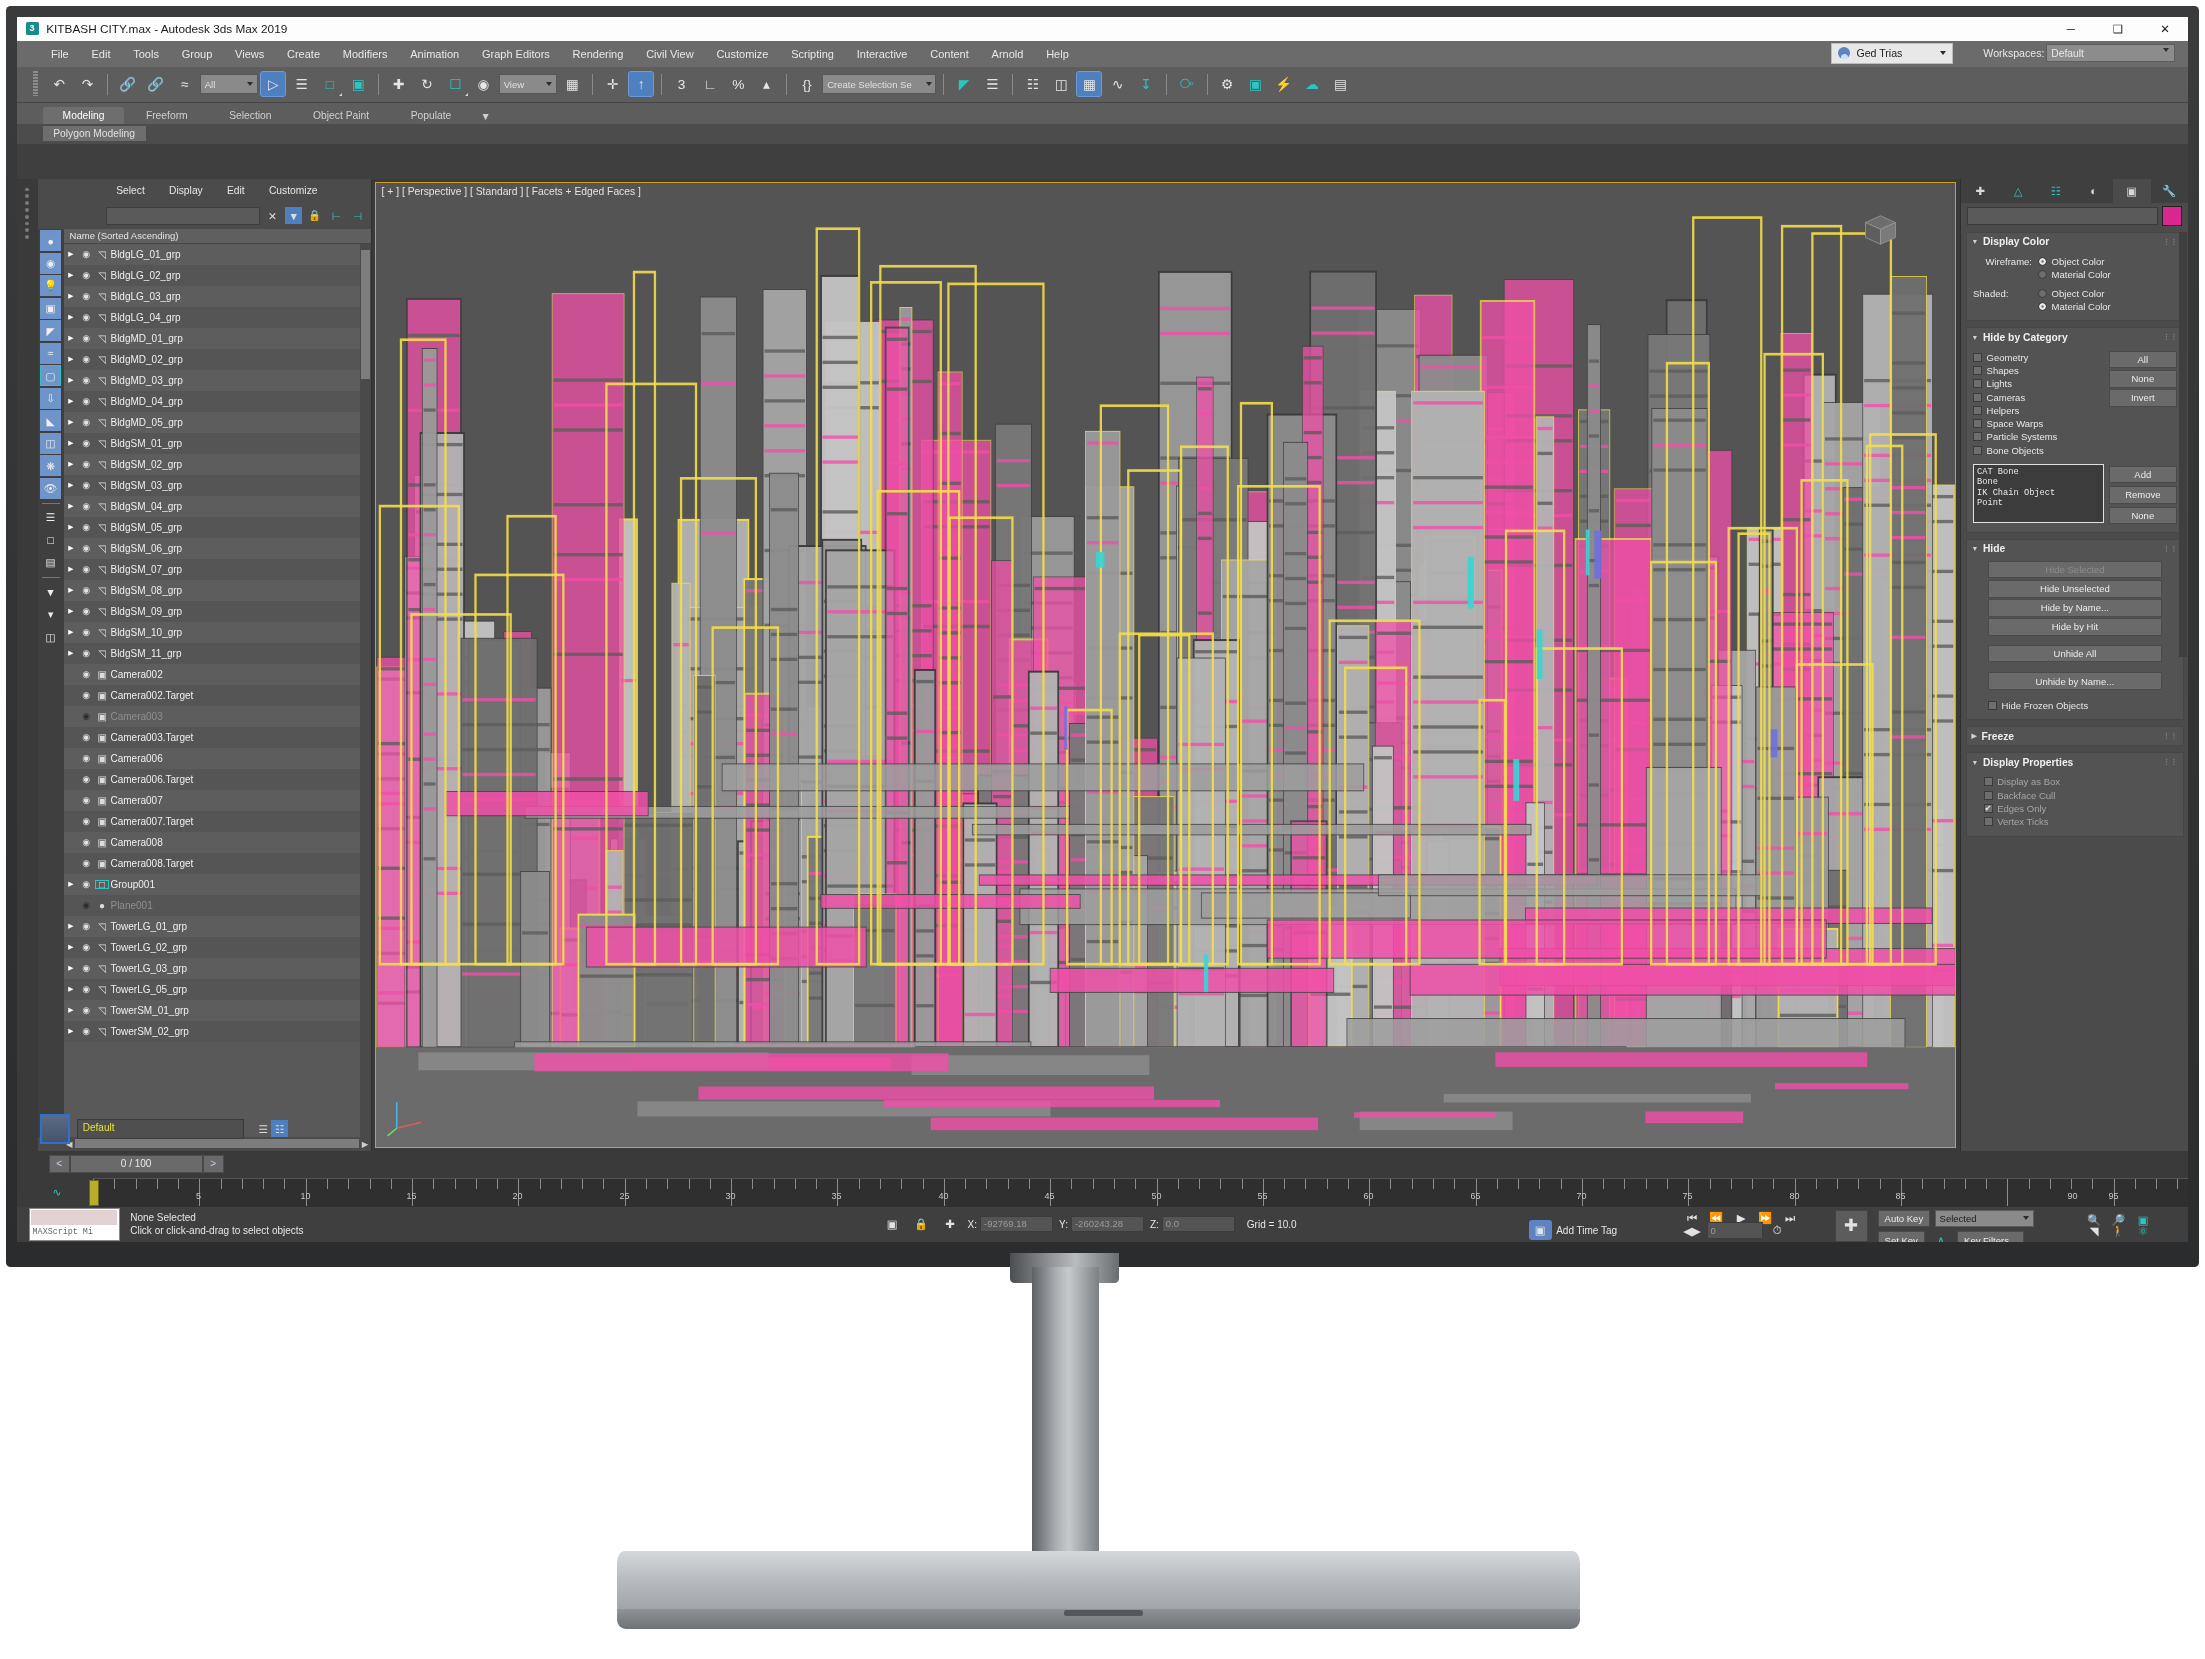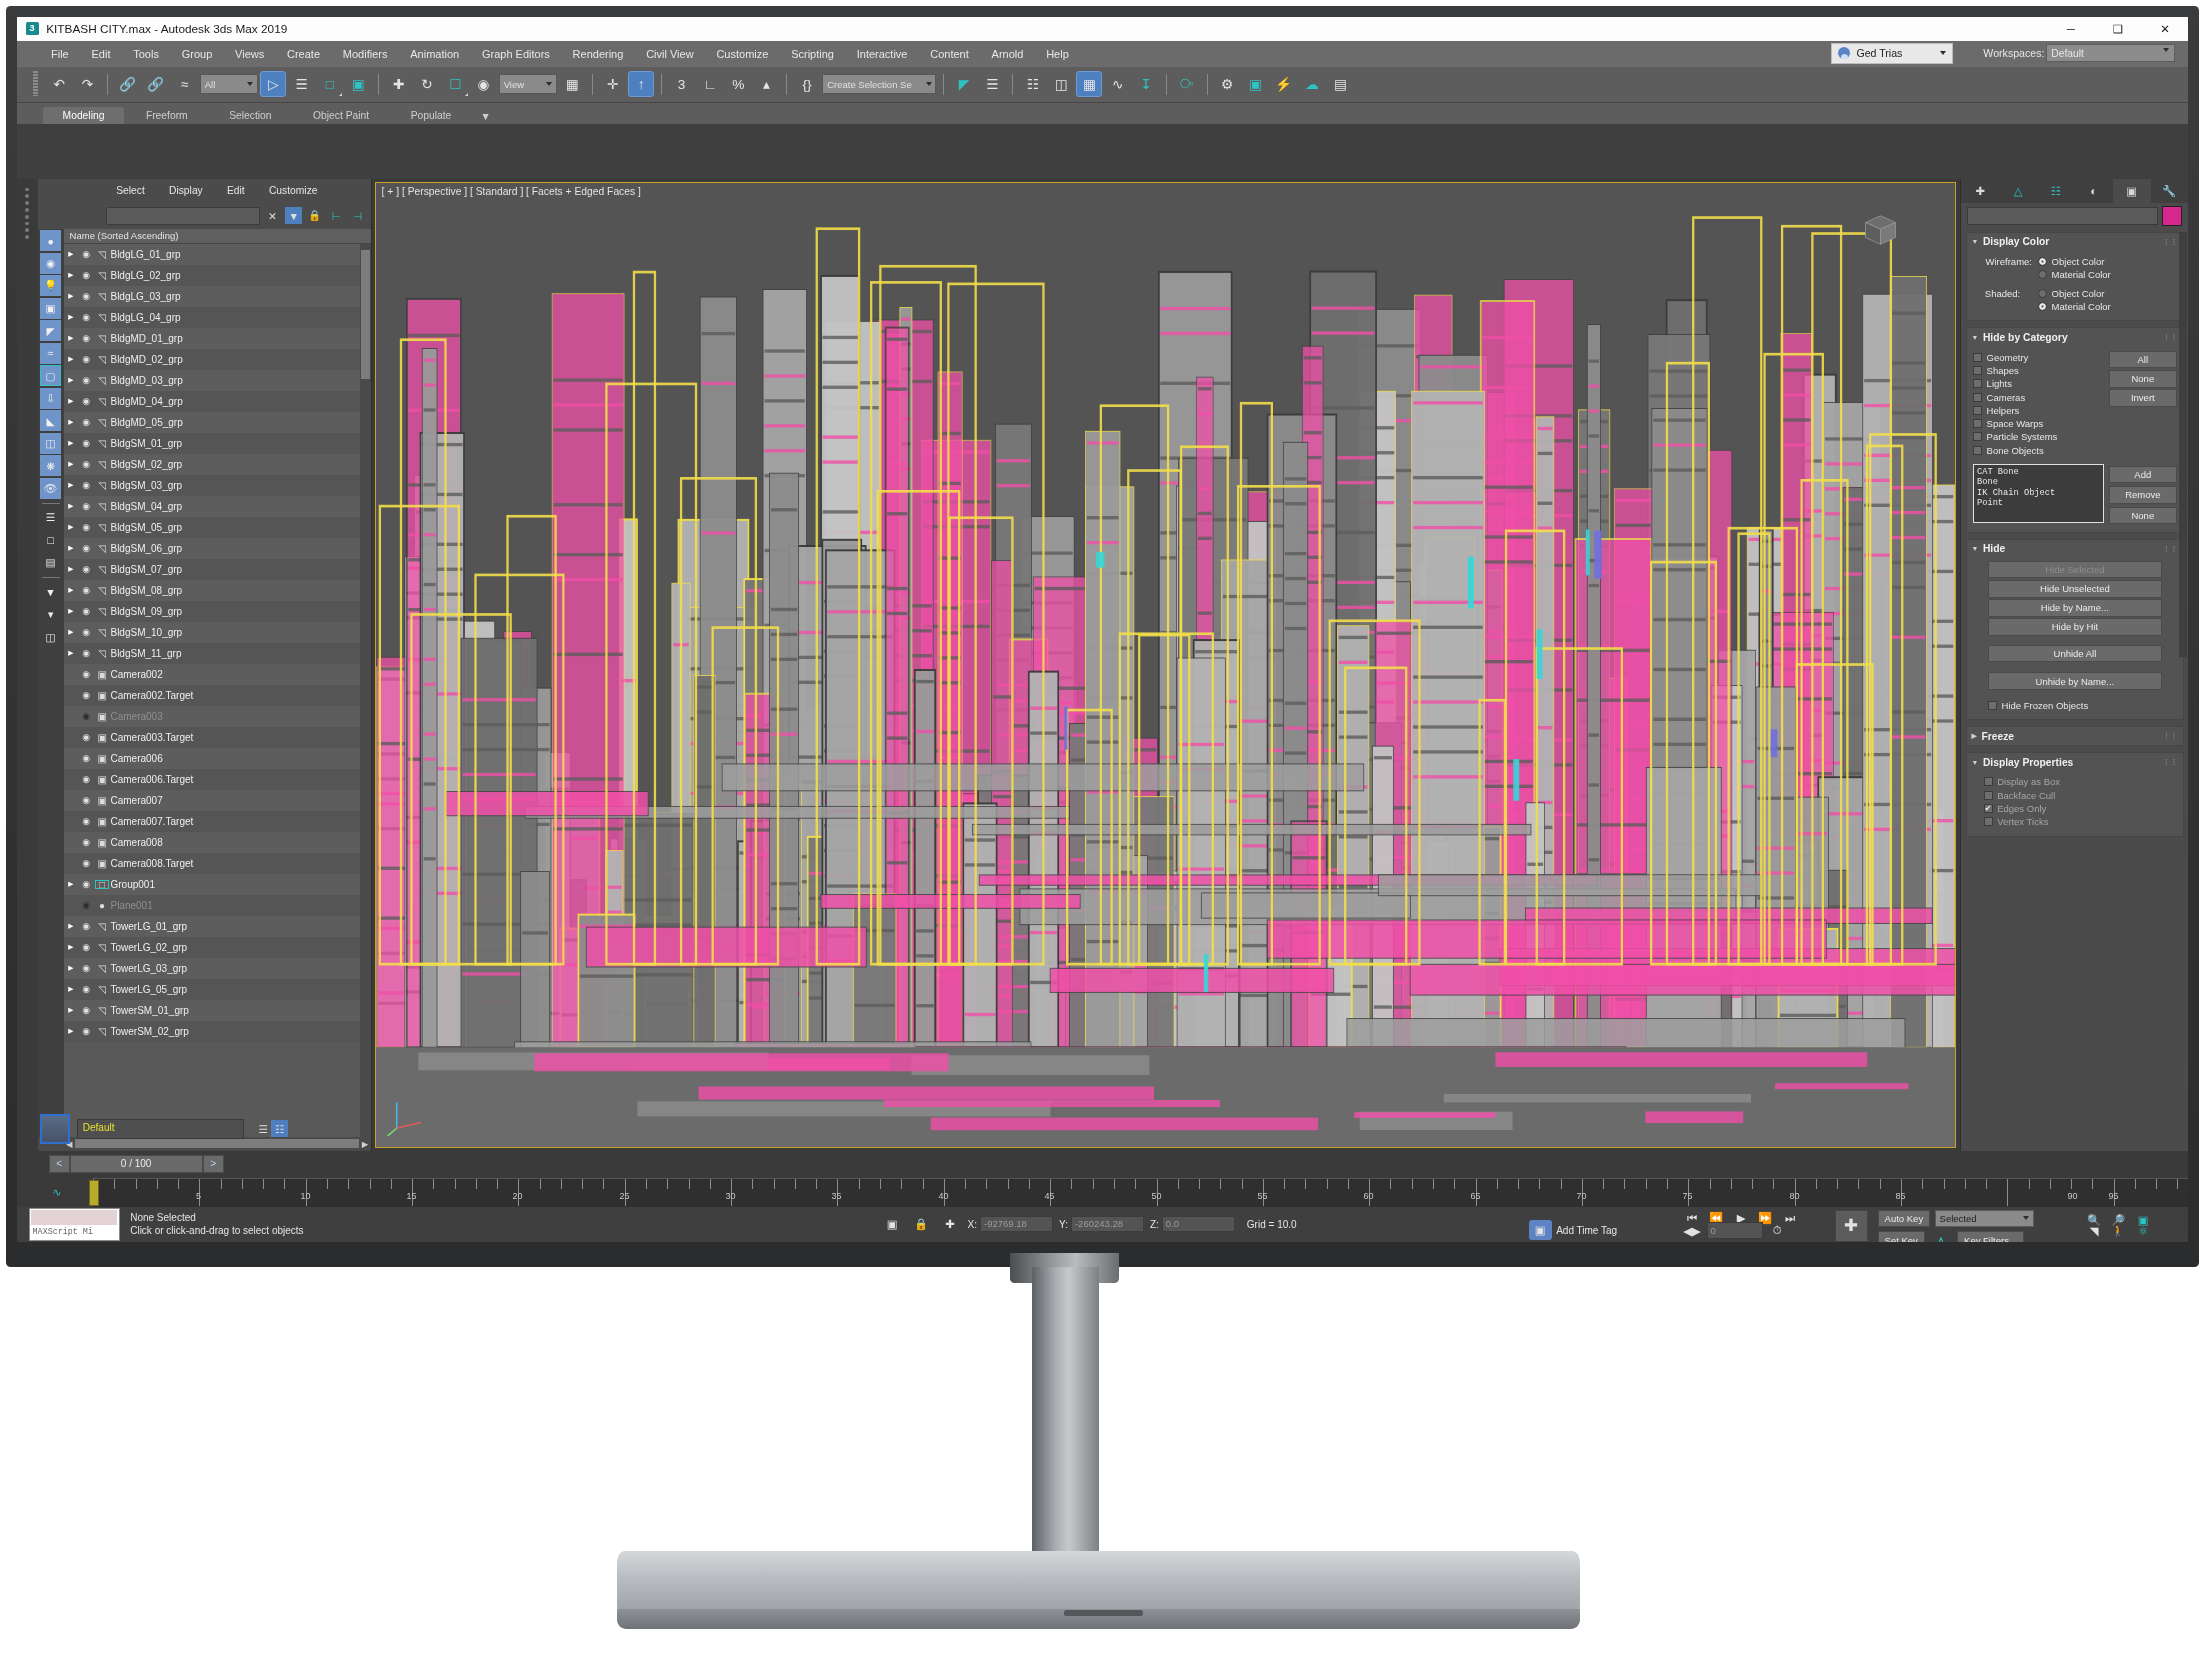"Polygon Modeling" div.ribbon2 { html: none -> <div> <div>Polygon Modeling</div> </div> }
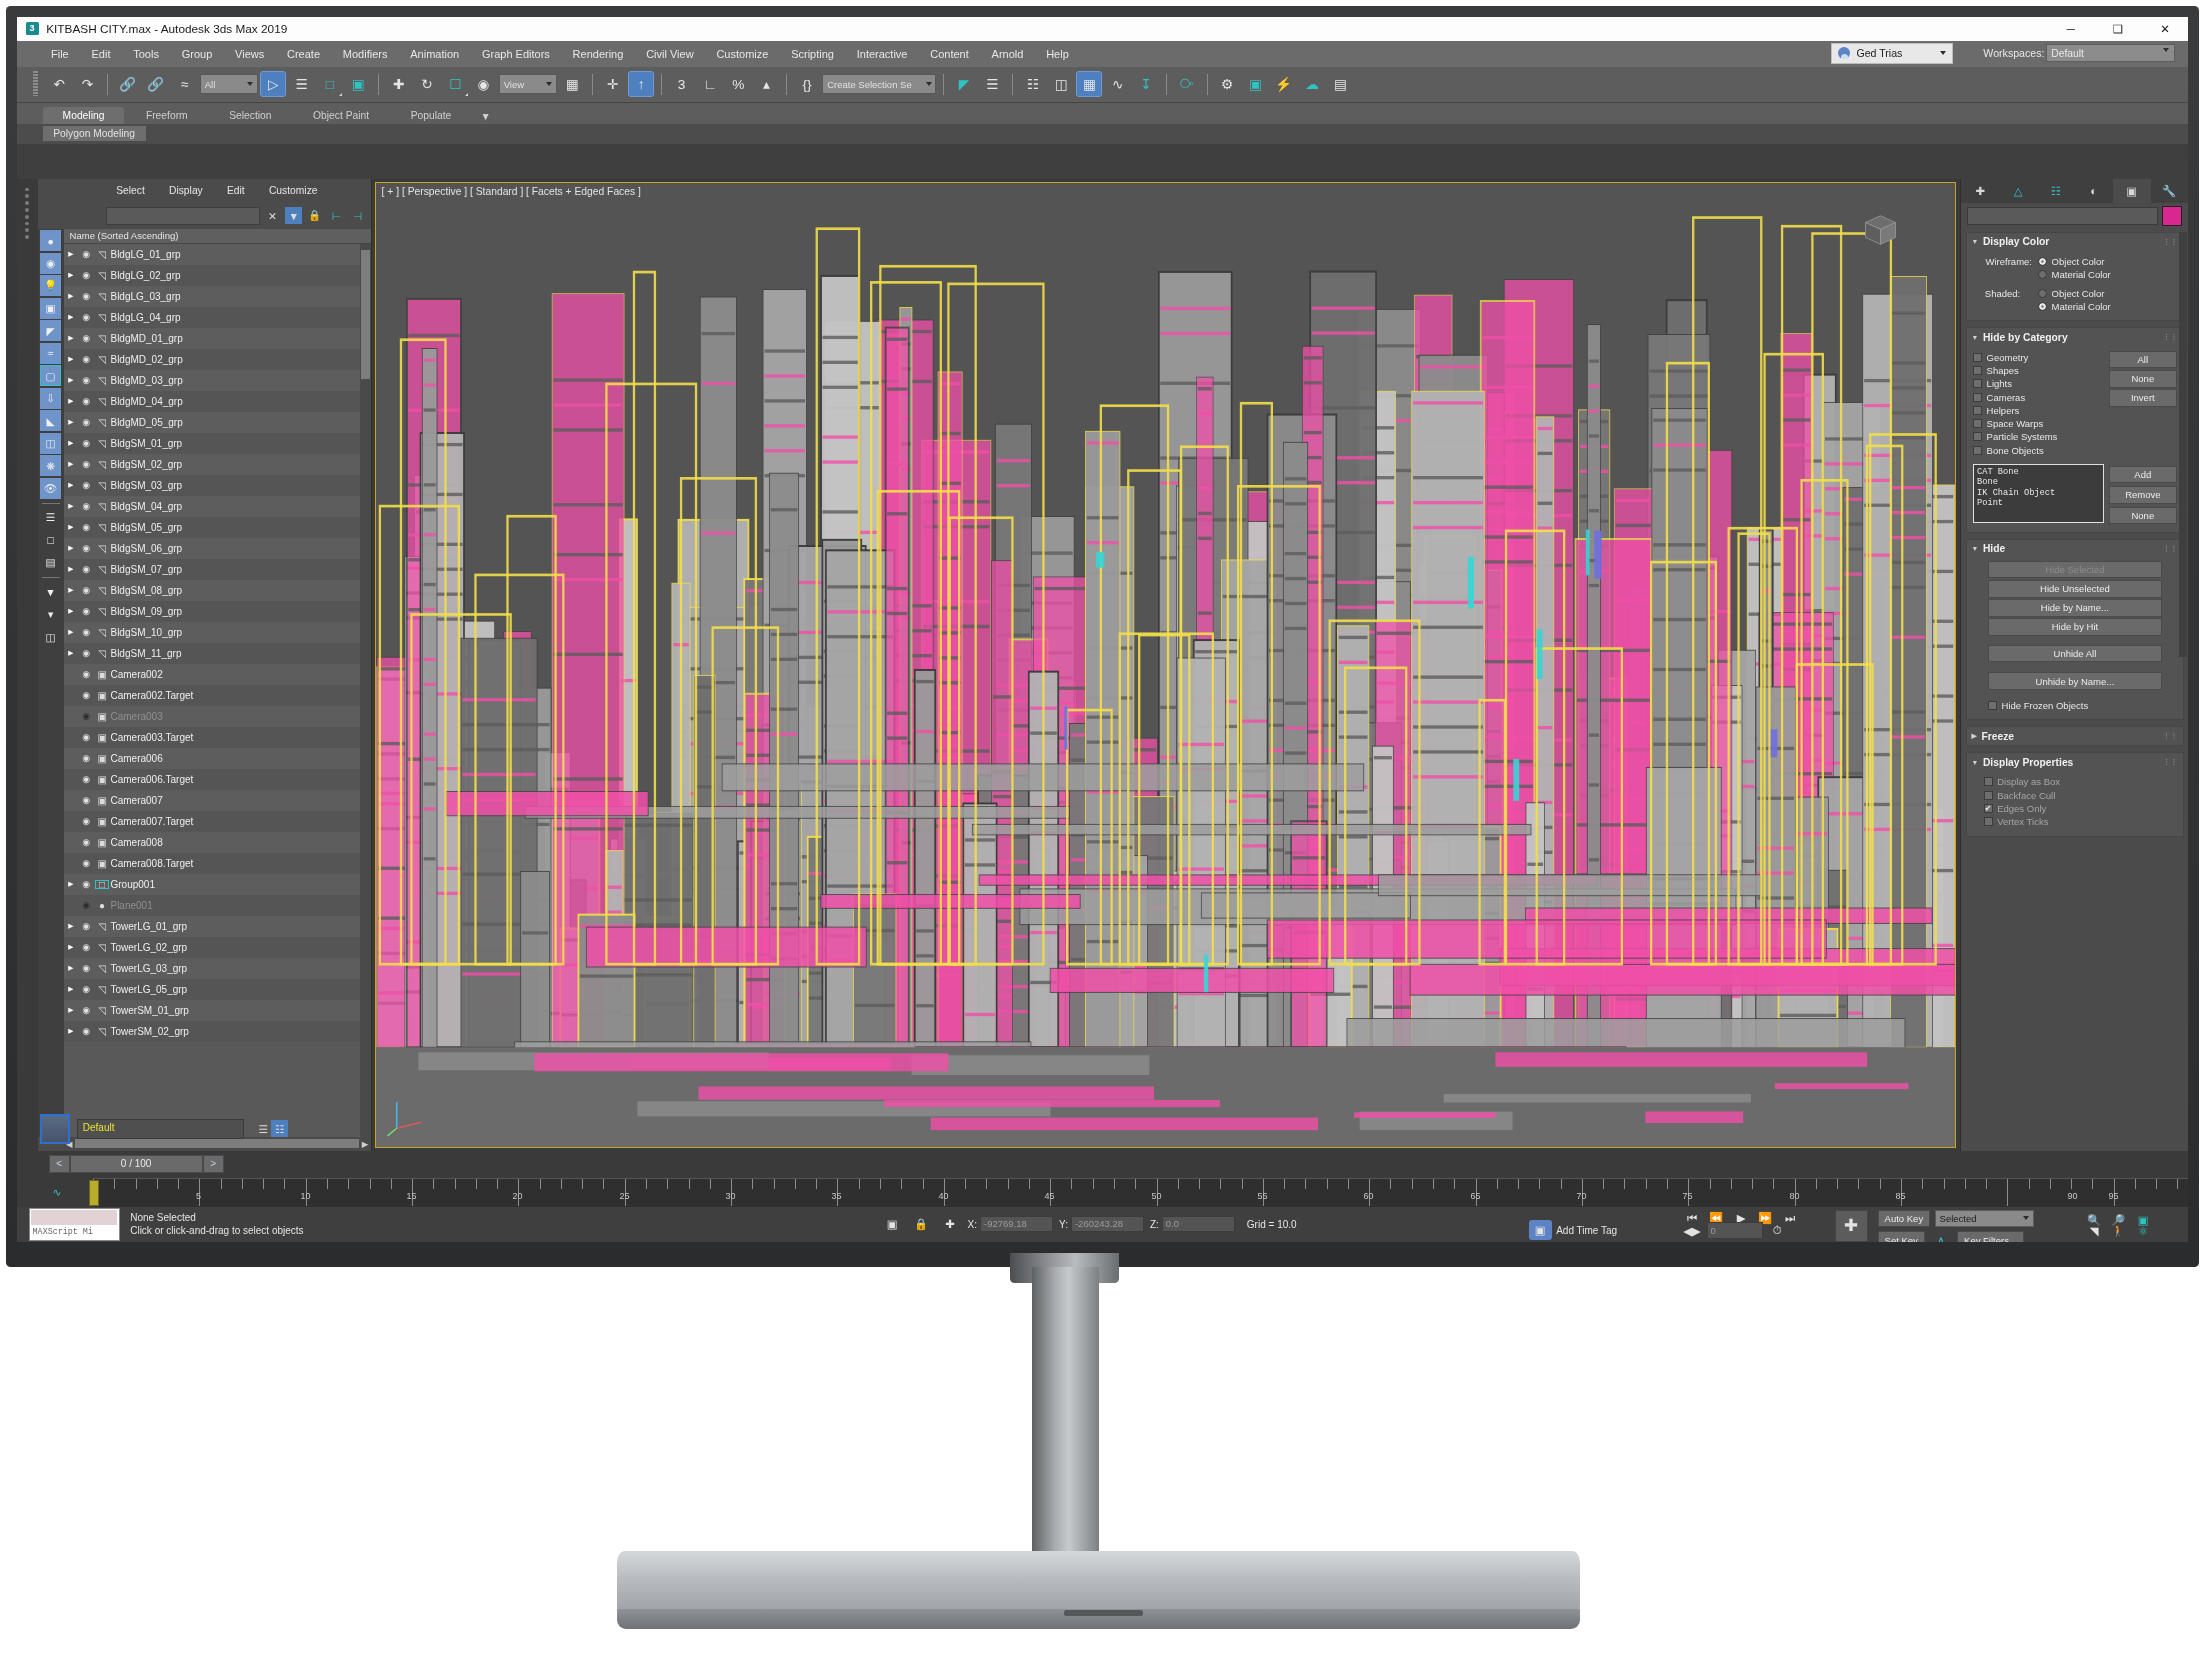"Shaded:" span { text-align: center -> left }
